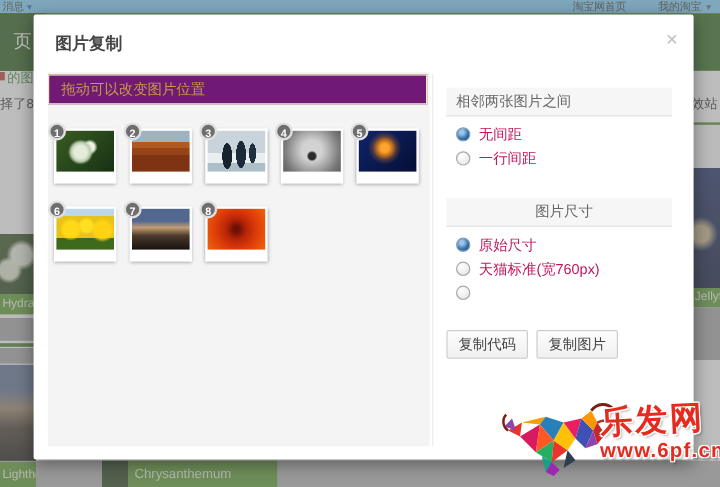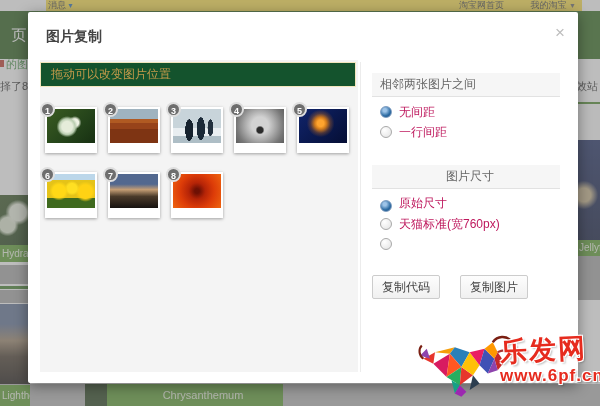"消息 ▾" .topbar { background: #fde047 -> #7dd3fc; margin-left: 46px -> none; width: 536px -> 600px }
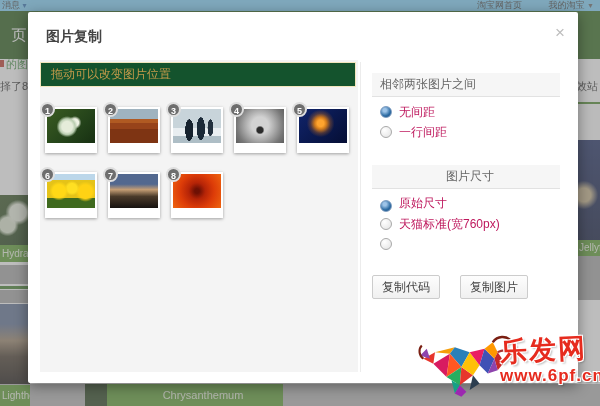"拖动可以改变图片位置" .notice { background: #14532d -> #701a75 }
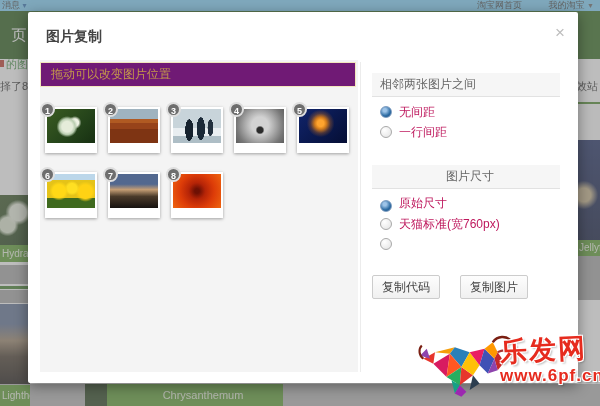"原始尺寸" .rr3 { align-items: flex-end -> none }
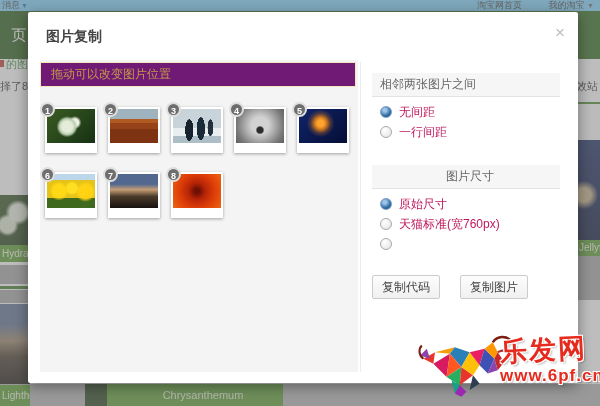"复制代码" .btn-row { gap: 20px -> 7px }
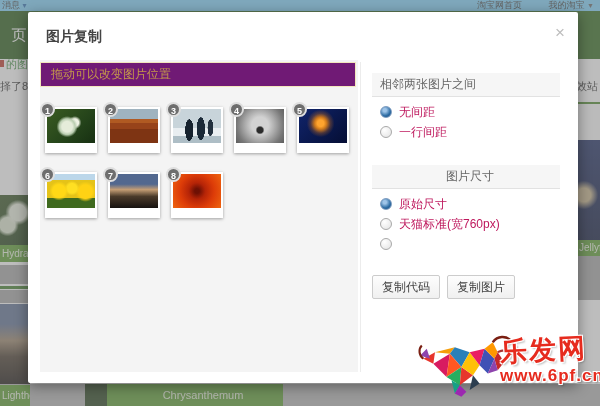"Chrysanthemum" .lbl-chrys { padding-left: 16px -> 5px; text-align: center -> left; width: 176px -> 124px }
